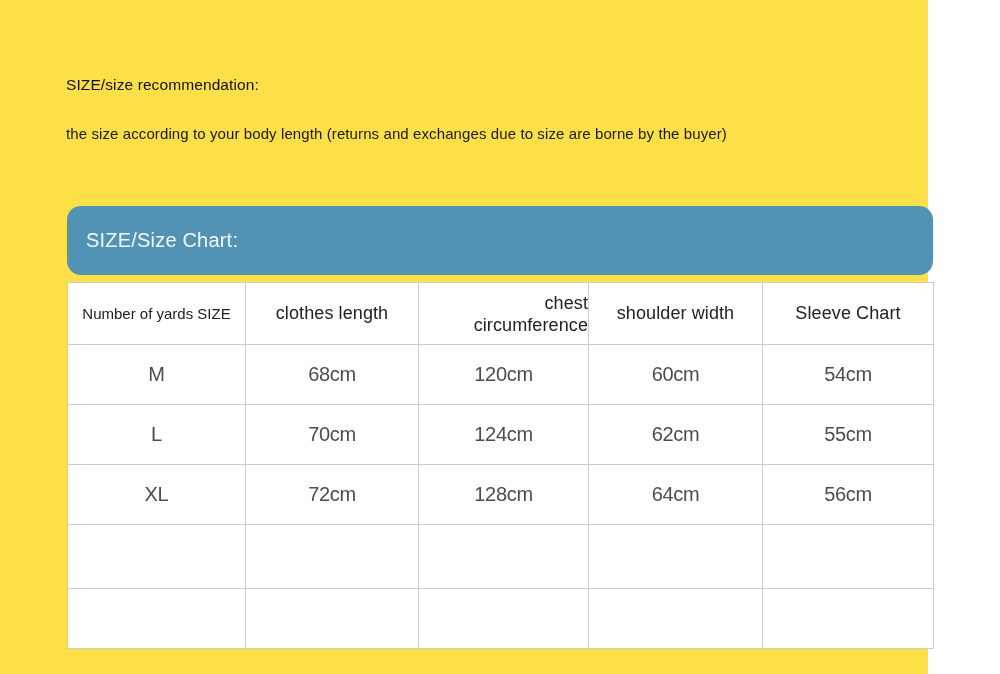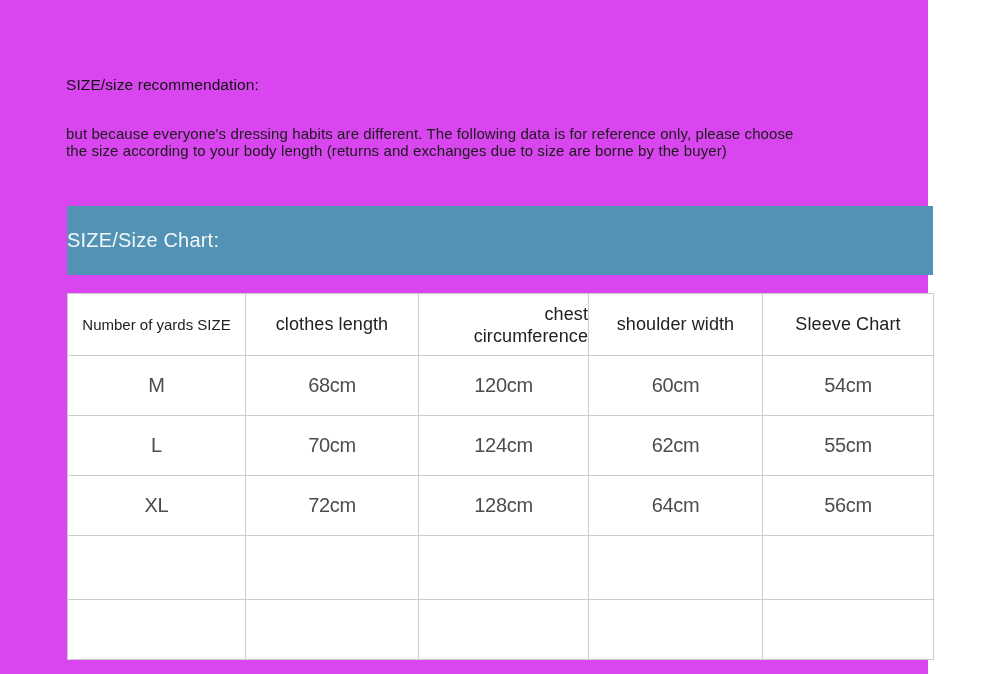"SIZE/size recommendation:" .canvas { background: #d946ef -> #fde047 }
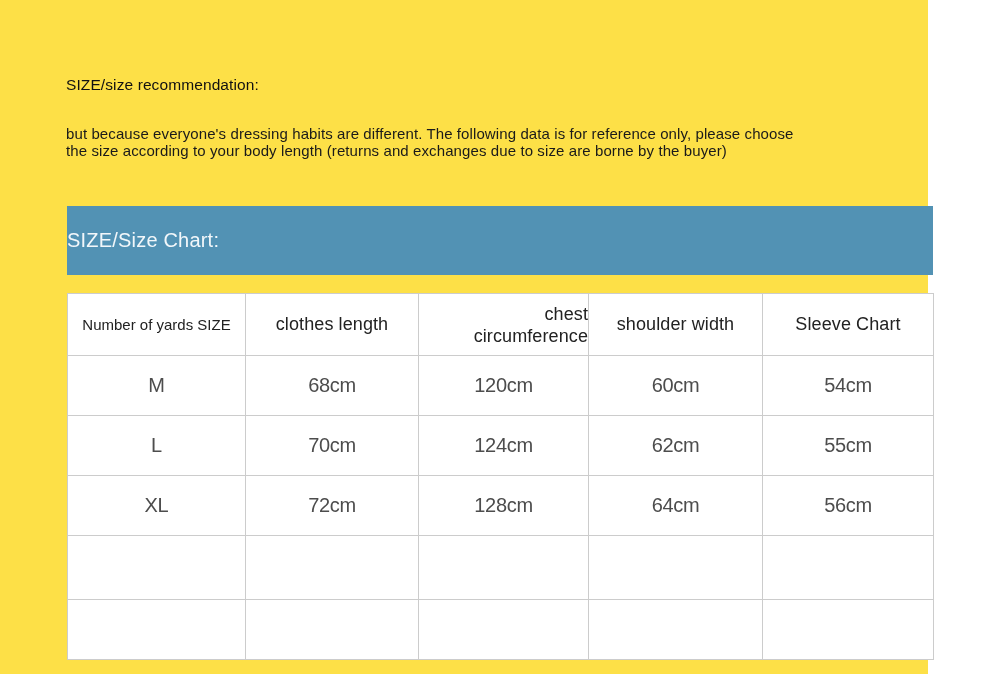"but because everyone's dressing habits" div.line { html: <div>but because everyone's dressing habits are different. The following data is for reference only, please choose</div> -> none }
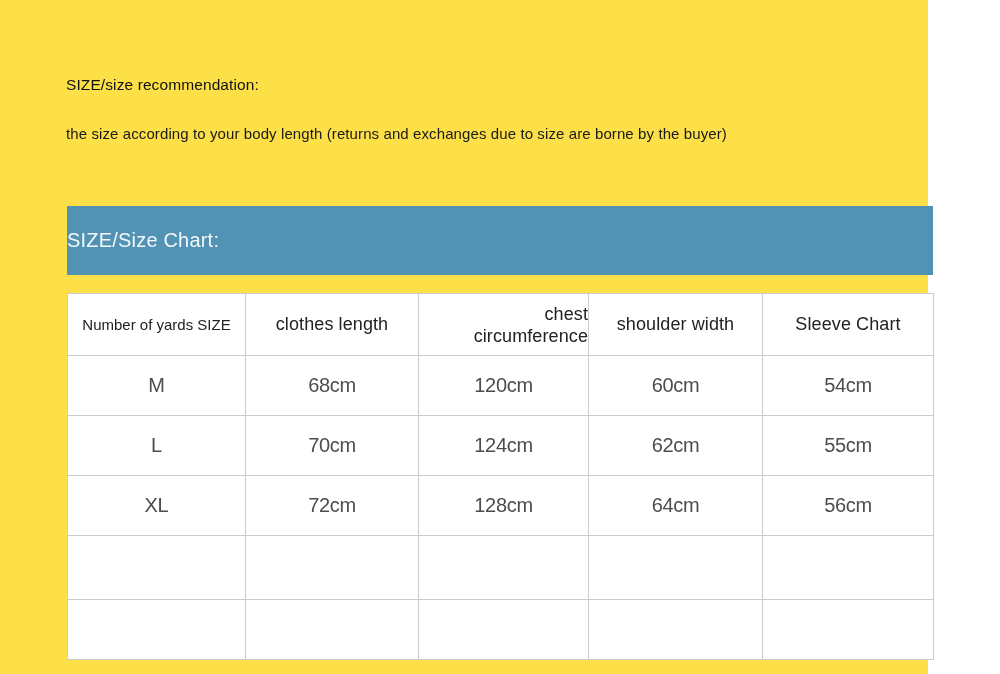"SIZE/Size Chart:" .chart-banner { border-radius: none -> 14px; padding-left: none -> 19px }
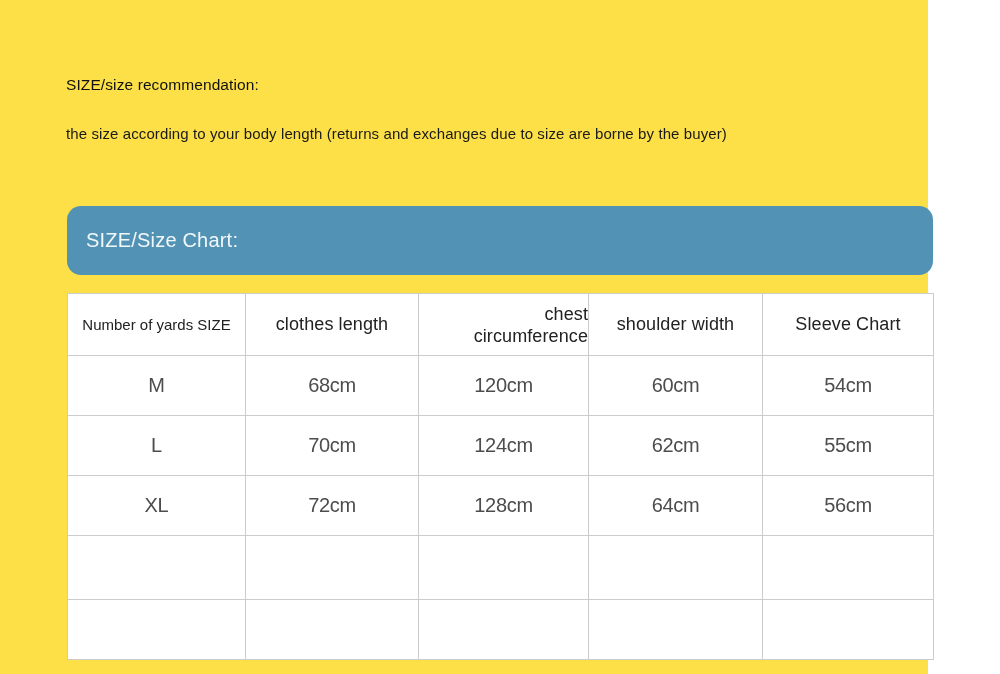"Number of yards SIZE" table.size-table { top: 293px -> 282px }
